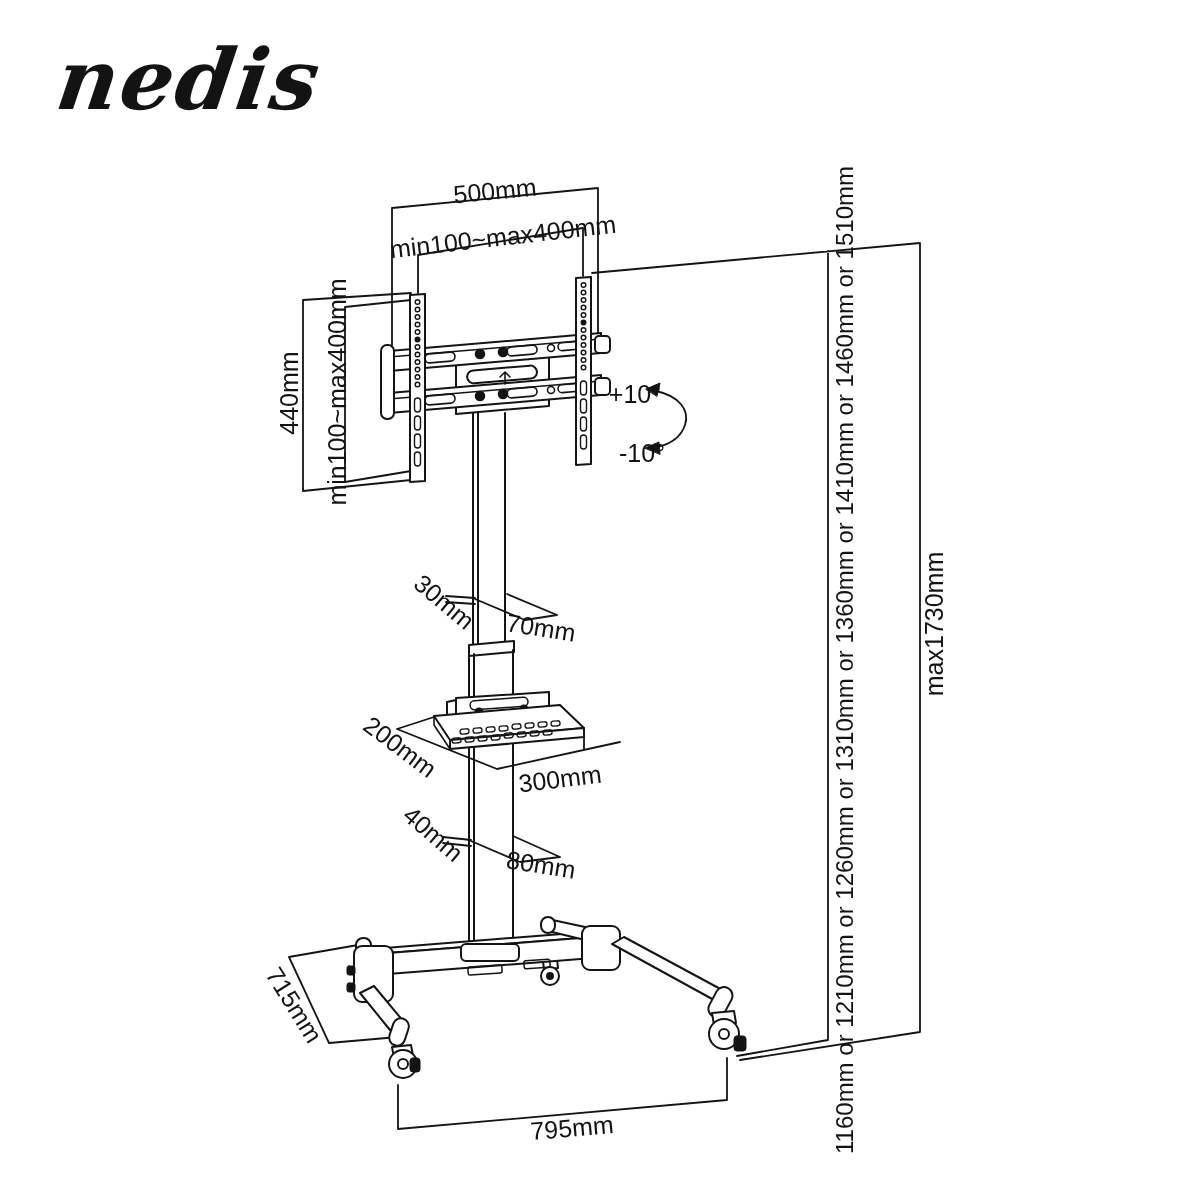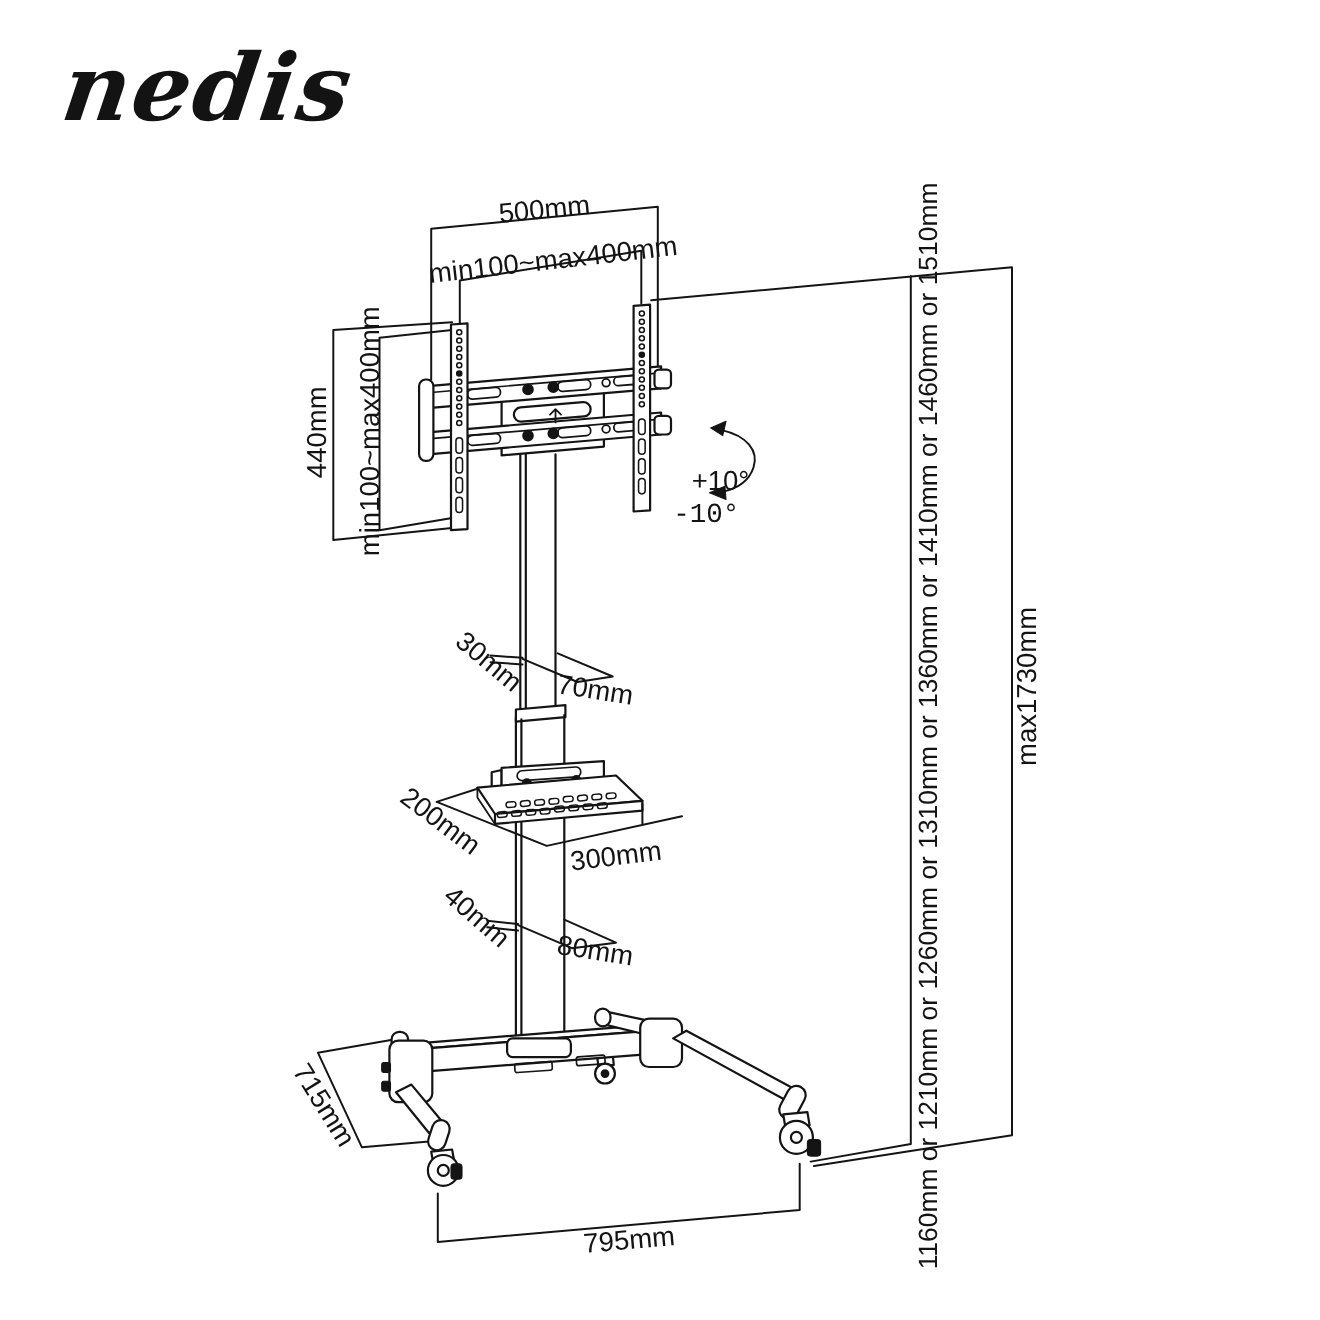"+10°" div.dim { left: 655px -> 635px; margin-top: 44px -> none }
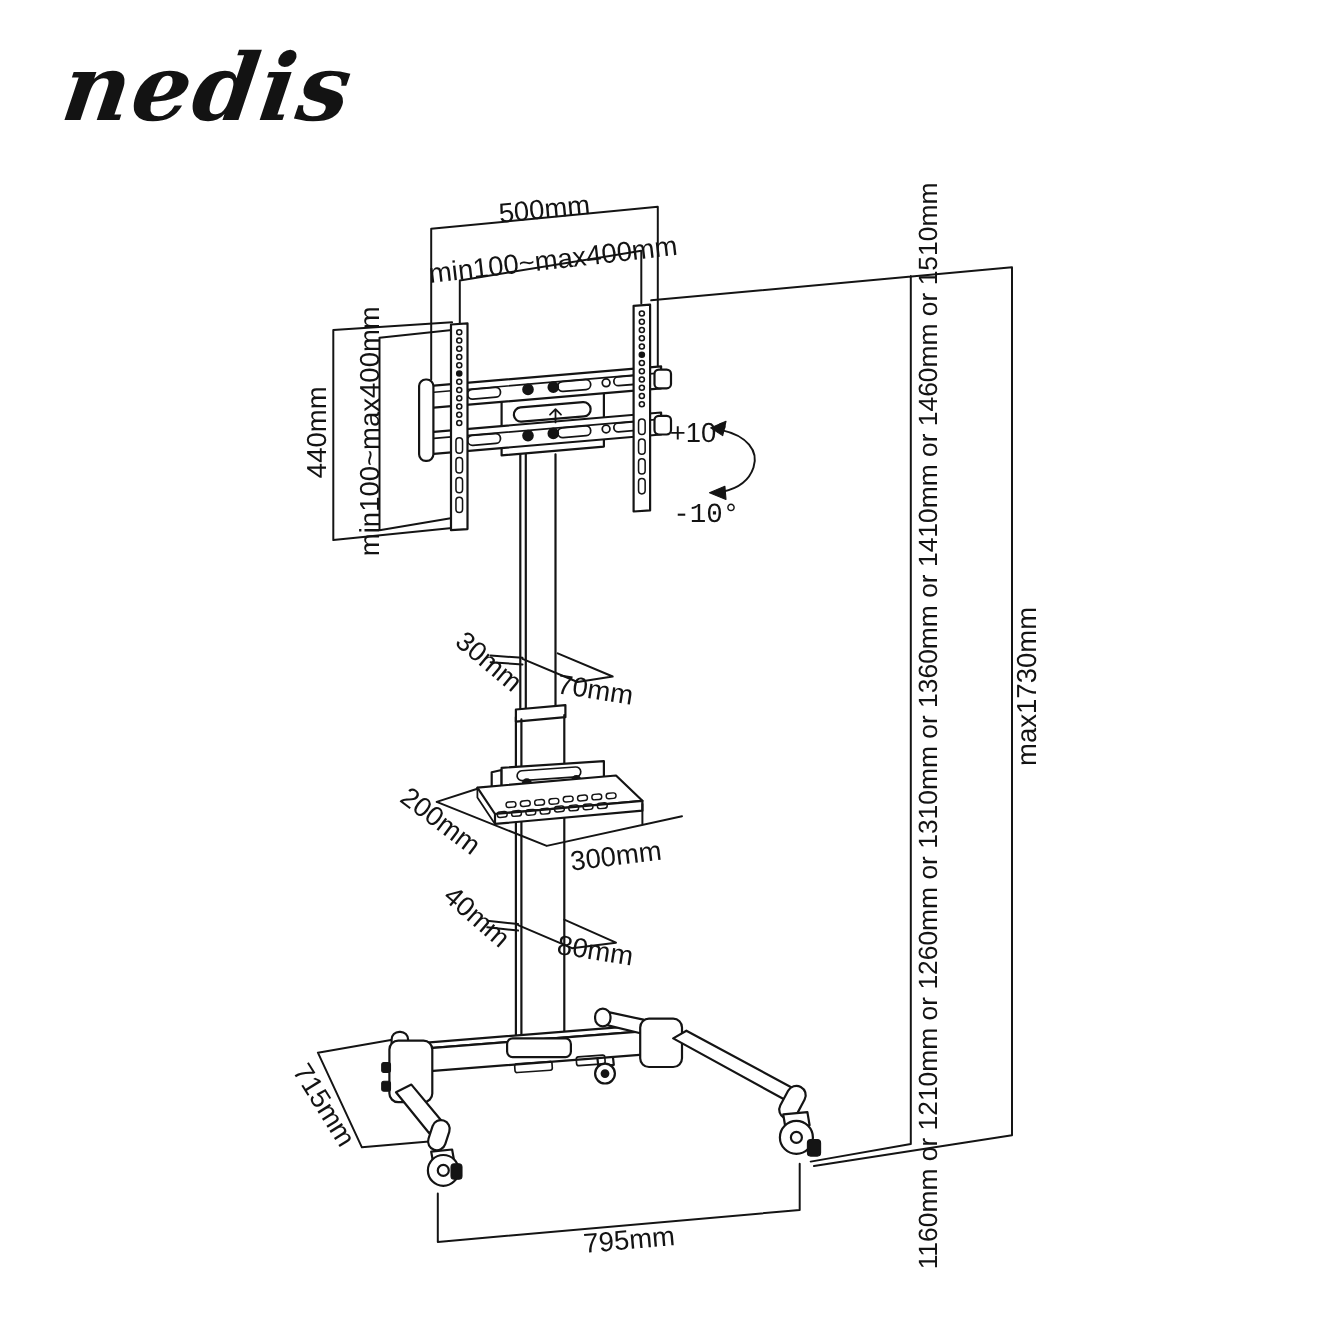"-10°" div.dim { font-family: Liberation Mono, monospace -> none; top: 468px -> 453px }
